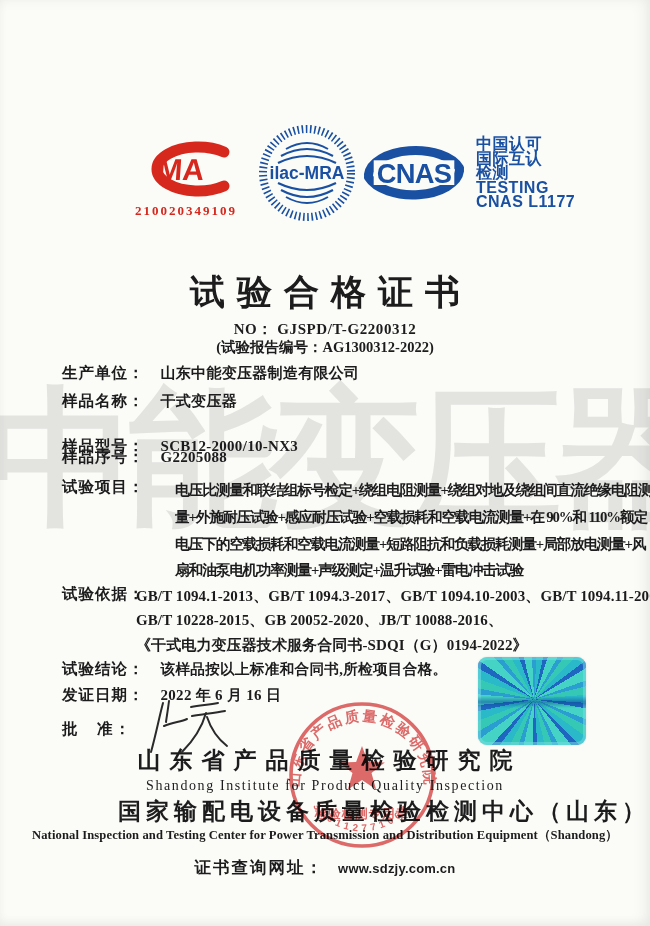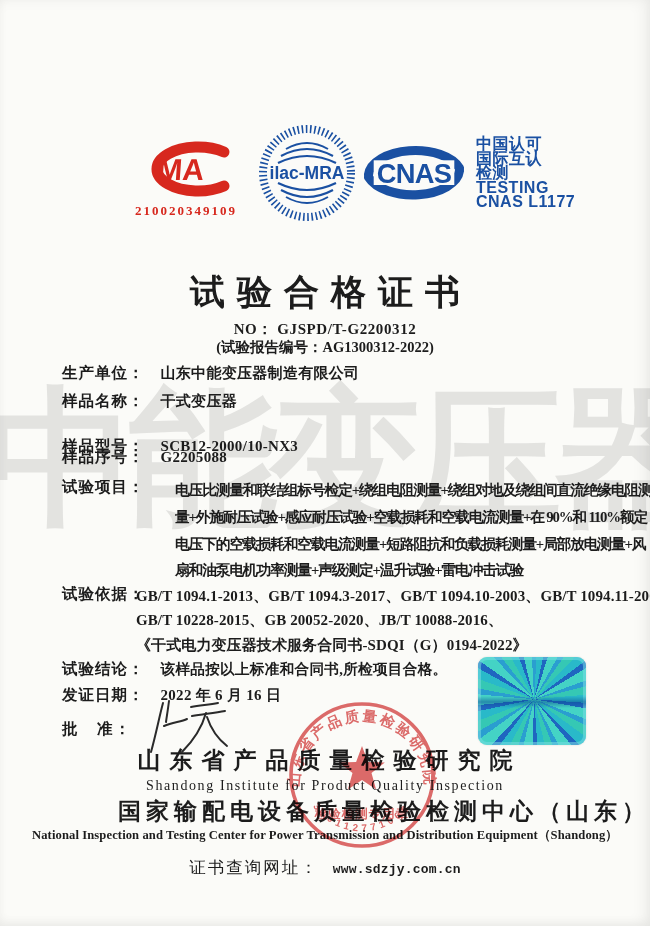"证书查询网址：" .query .q-lbl { font-weight: normal -> bold }
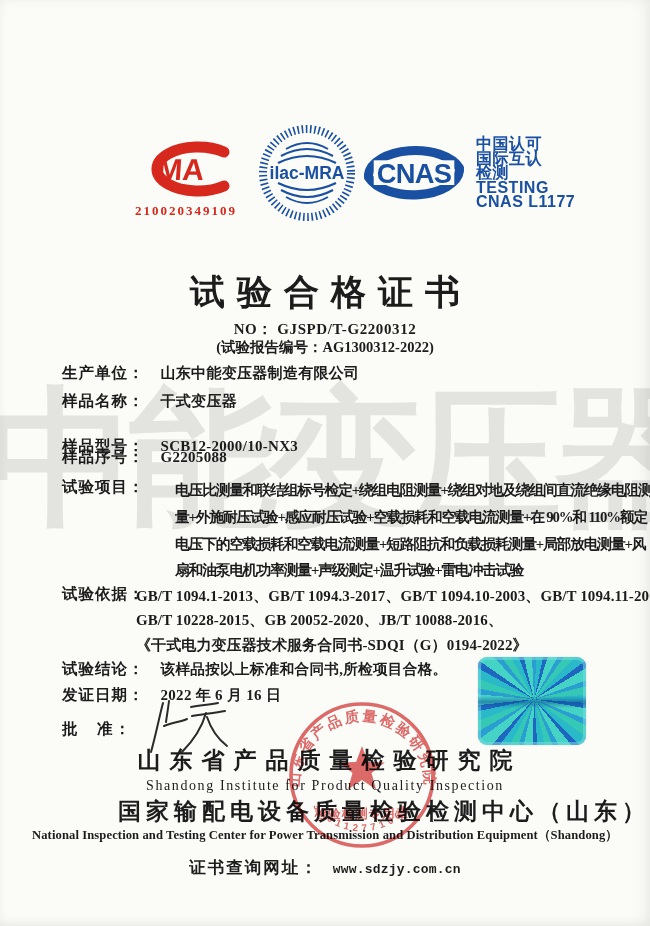"www.sdzjy.com.cn" .query .q-url { font-family: Liberation Mono, monospace -> Liberation Sans, sans-serif }
